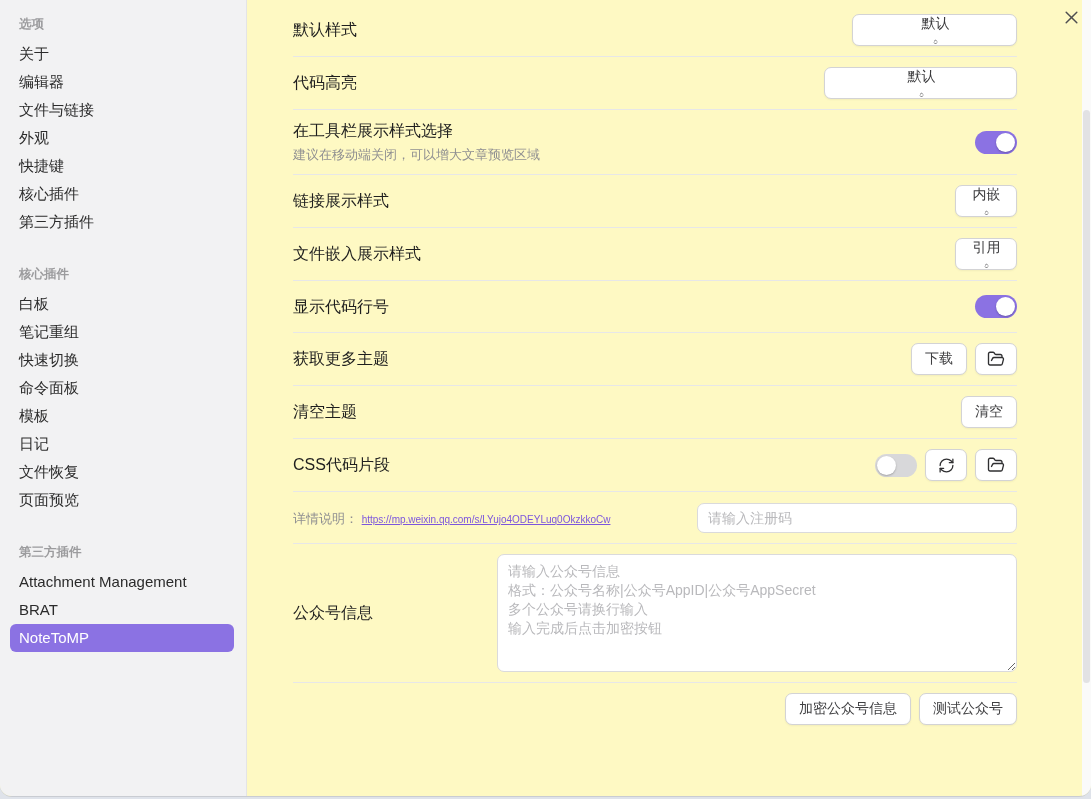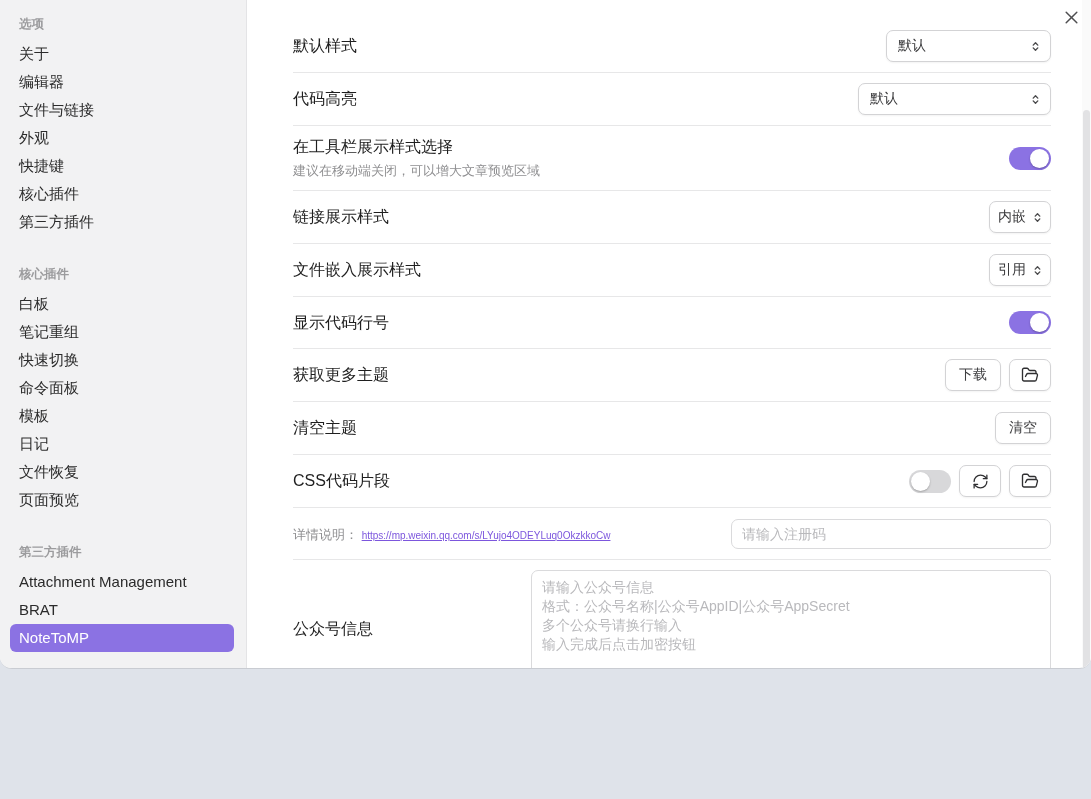"选项" .app { background: #ffffff -> #fef9c3; height: 669px -> 797px }
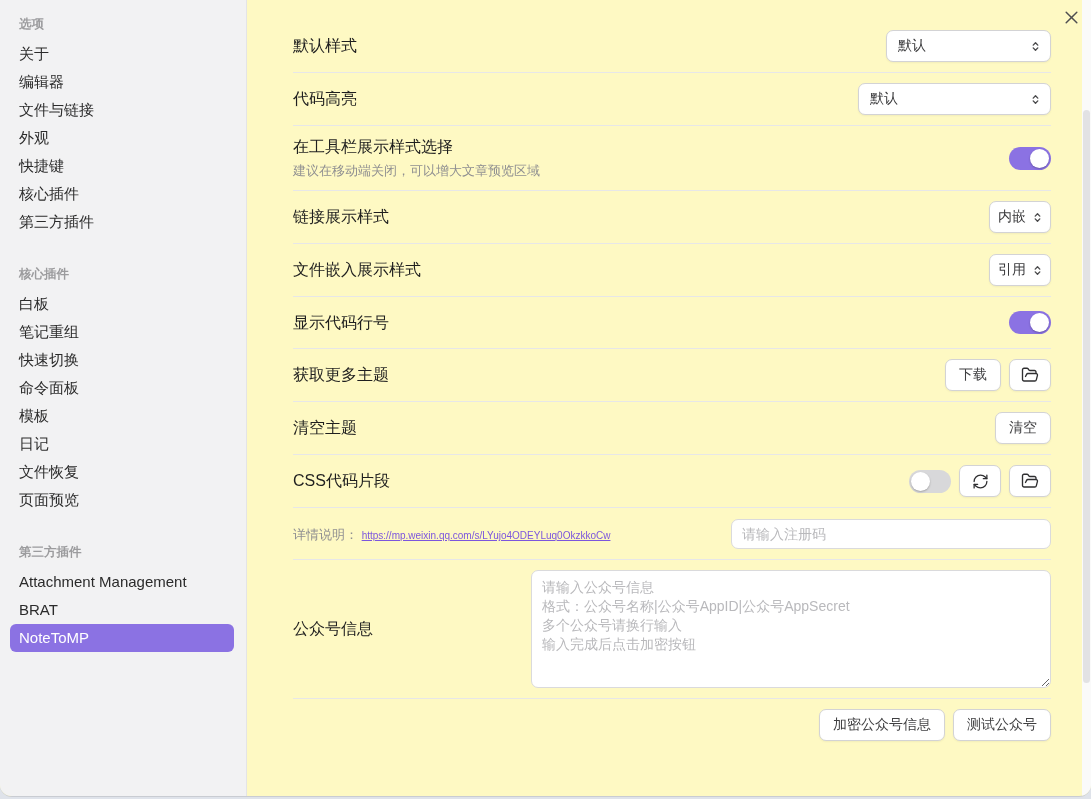"默认样式" .main { margin-top: 16px -> none; padding: 4px 40px 0 46px -> 4px 74px 0 46px }
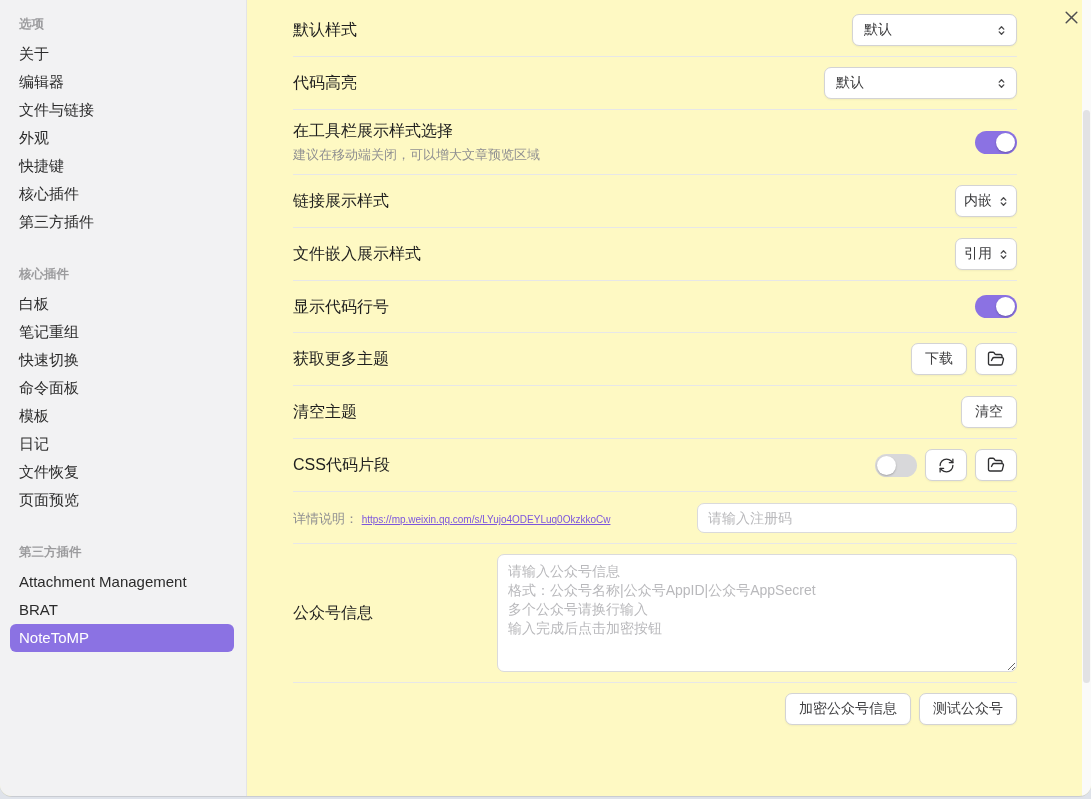"默认" .select { flex-direction: none -> column }
